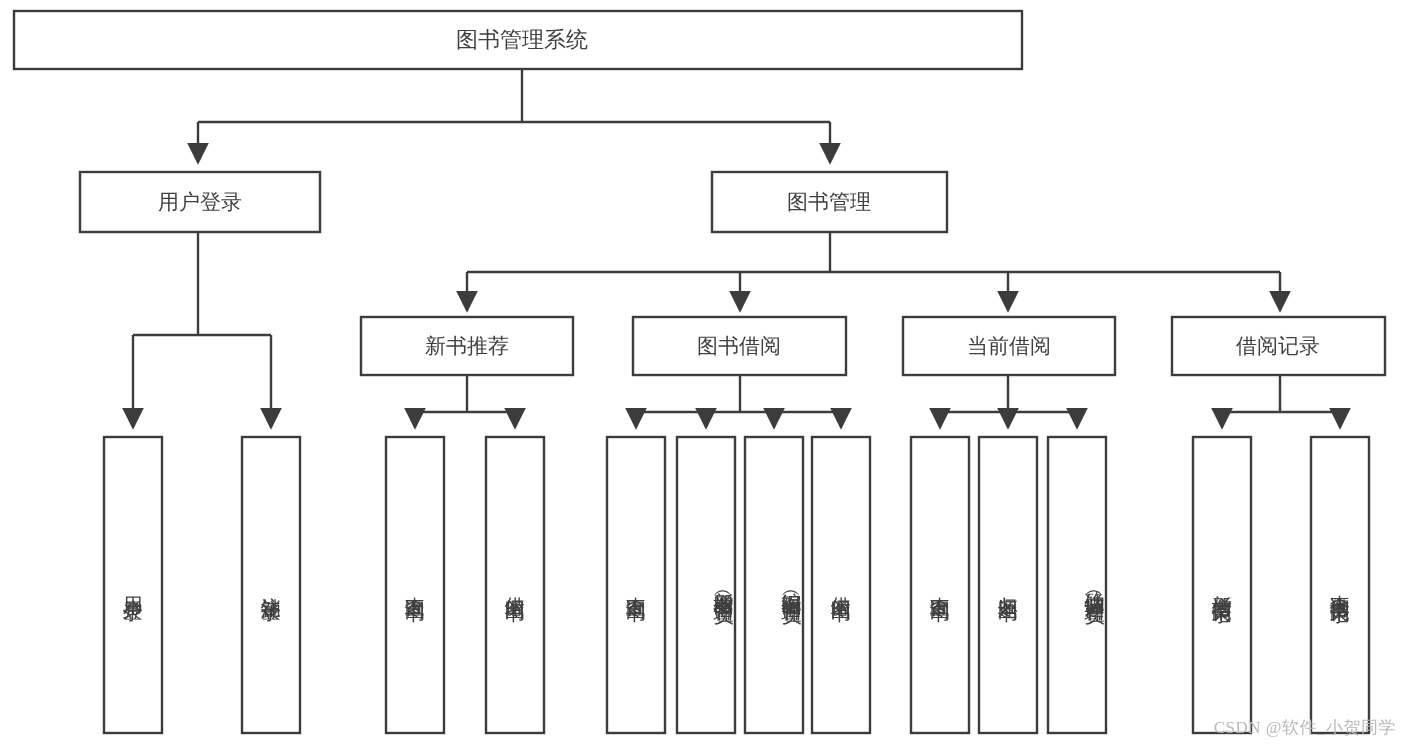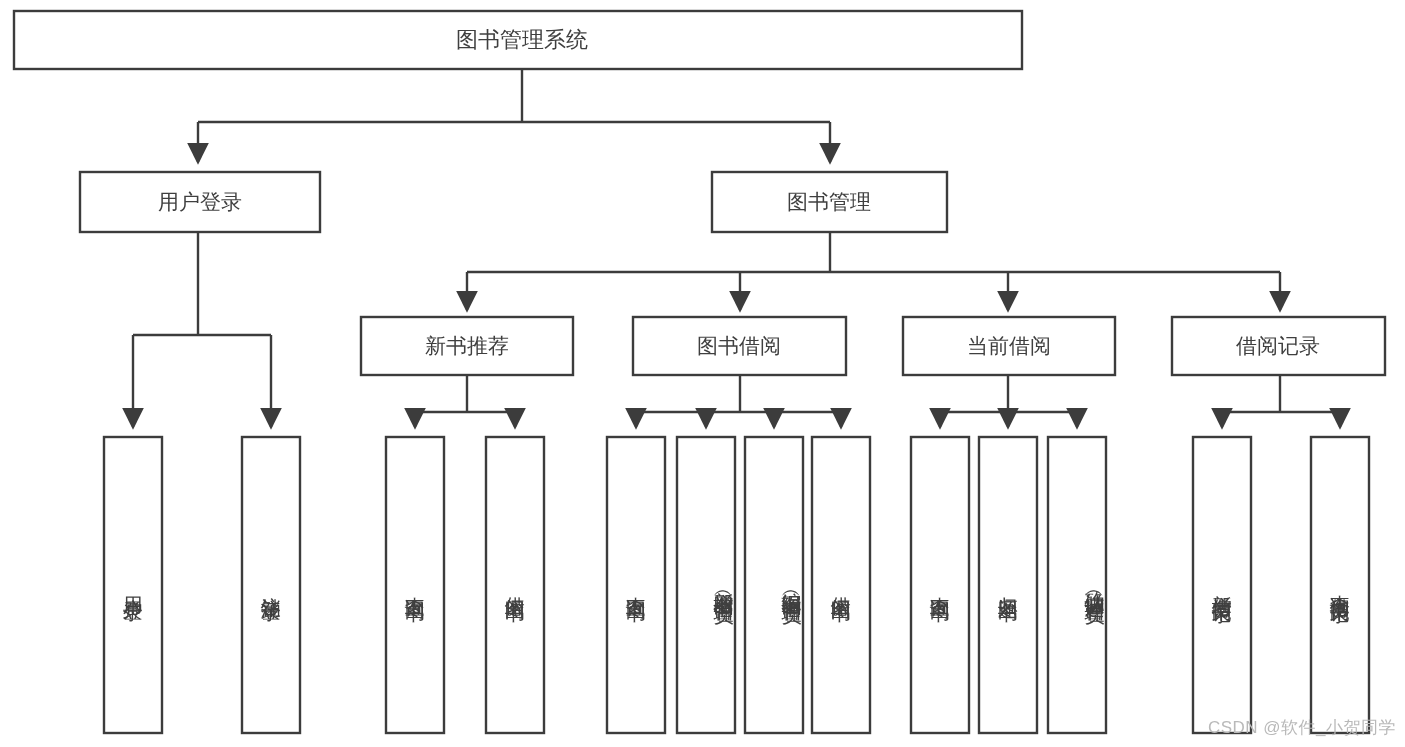"CSDN @软件_小贺同学" .watermark { font-family: Liberation Sans, sans-serif -> Liberation Serif, serif }
